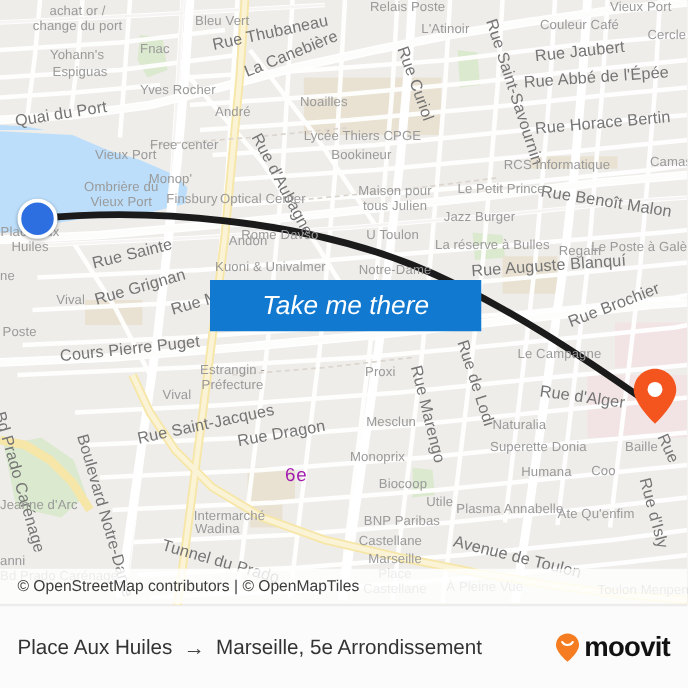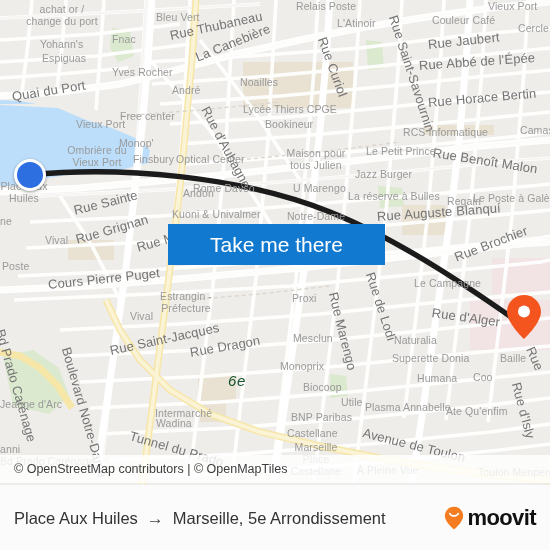"U Marengo" div.lbl { text: Marengo -> Toulon }
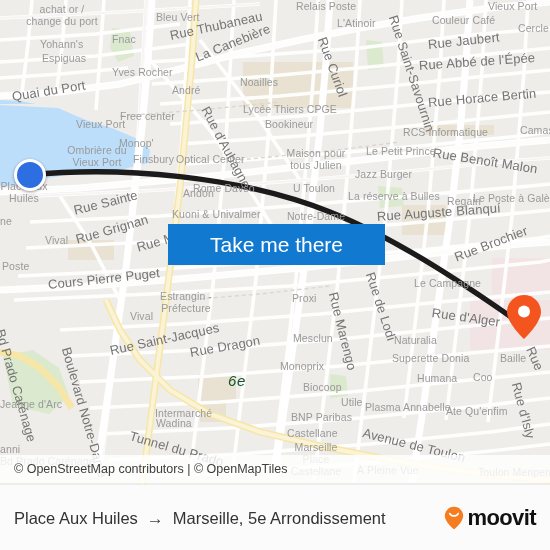"Take me there" .cta { font-style: none -> italic }
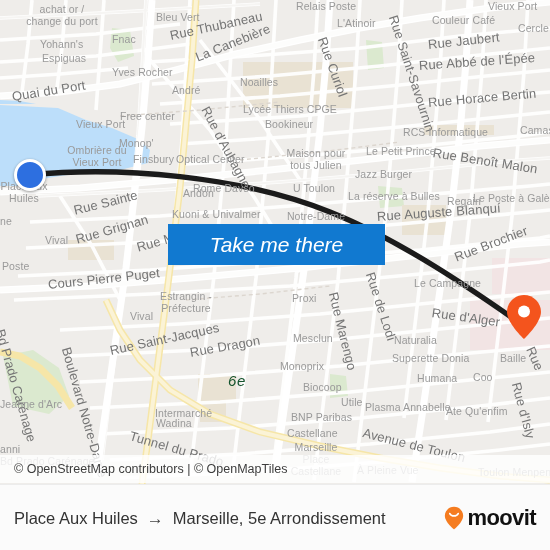"6e" .lbl.area { color: #14532d -> #a21caf; font-style: italic -> none }
